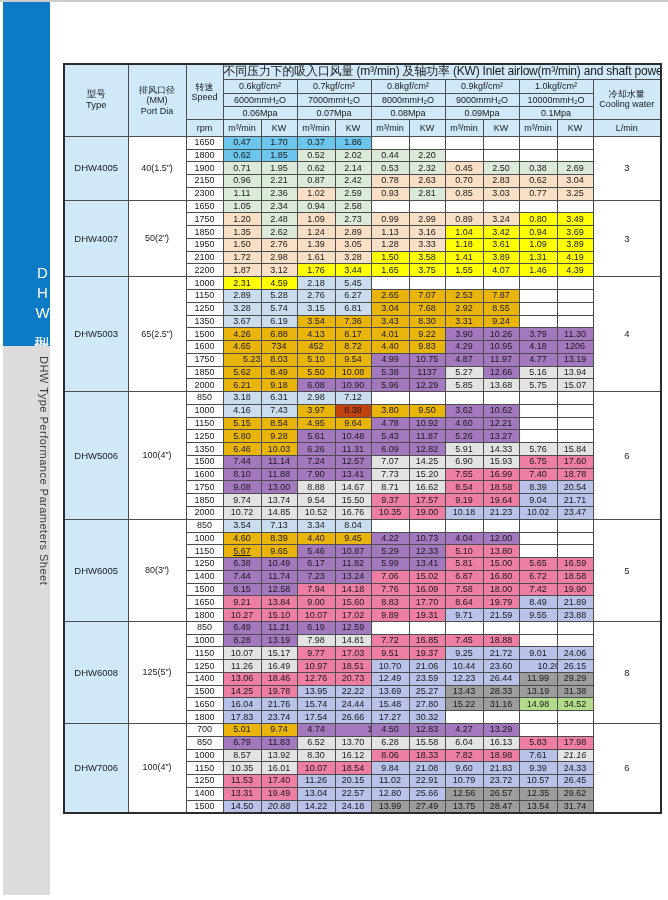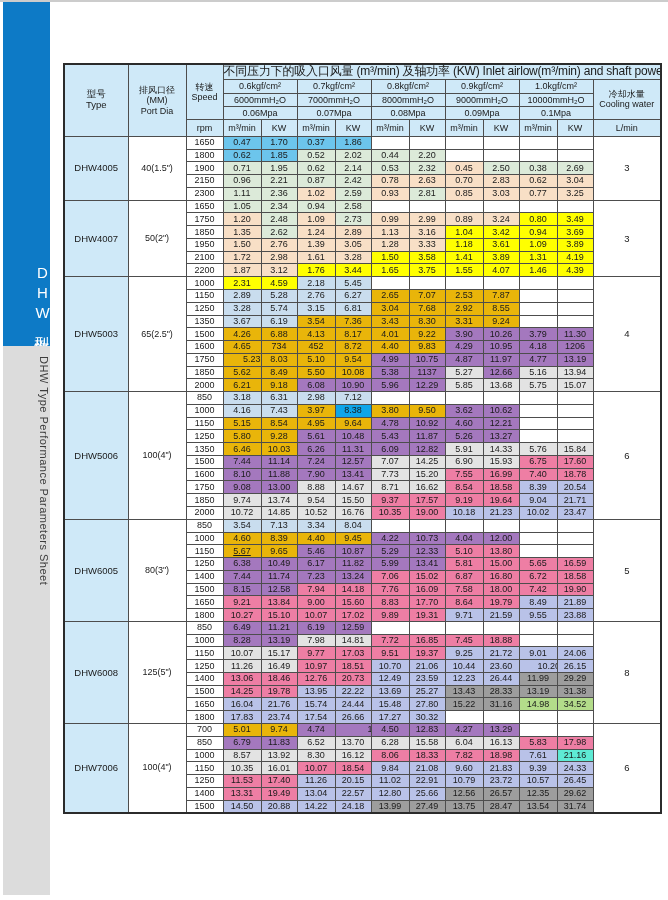"8.38" td.val { background: #0ea5e9 -> #c2410c }
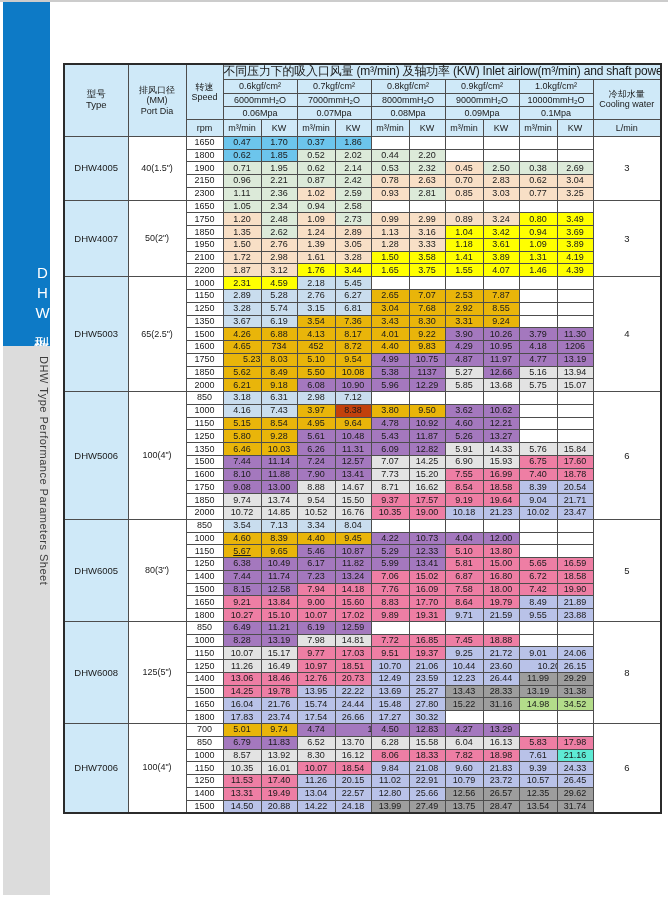"21.16" td.val { background: #5eead4 -> #e5e5e5; font-style: none -> italic }
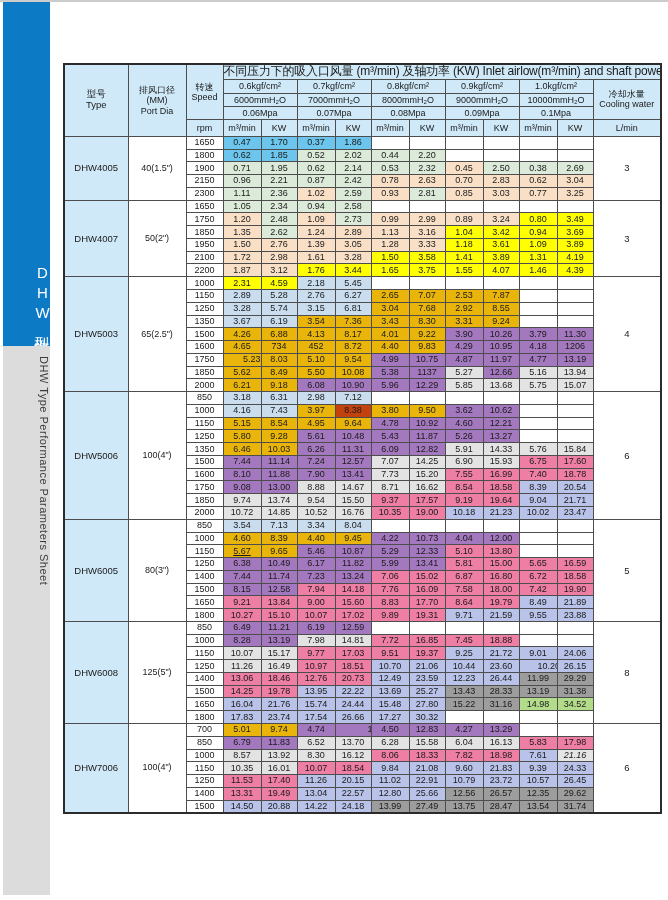"20.88" td.val { font-style: none -> italic }
